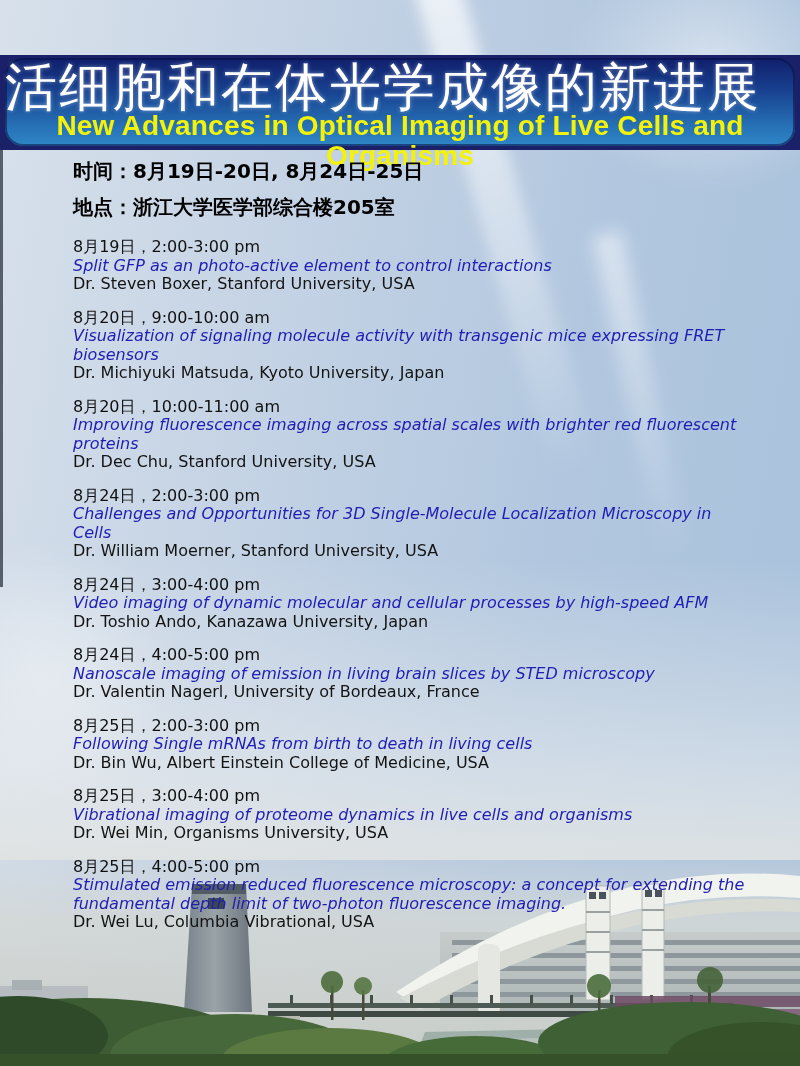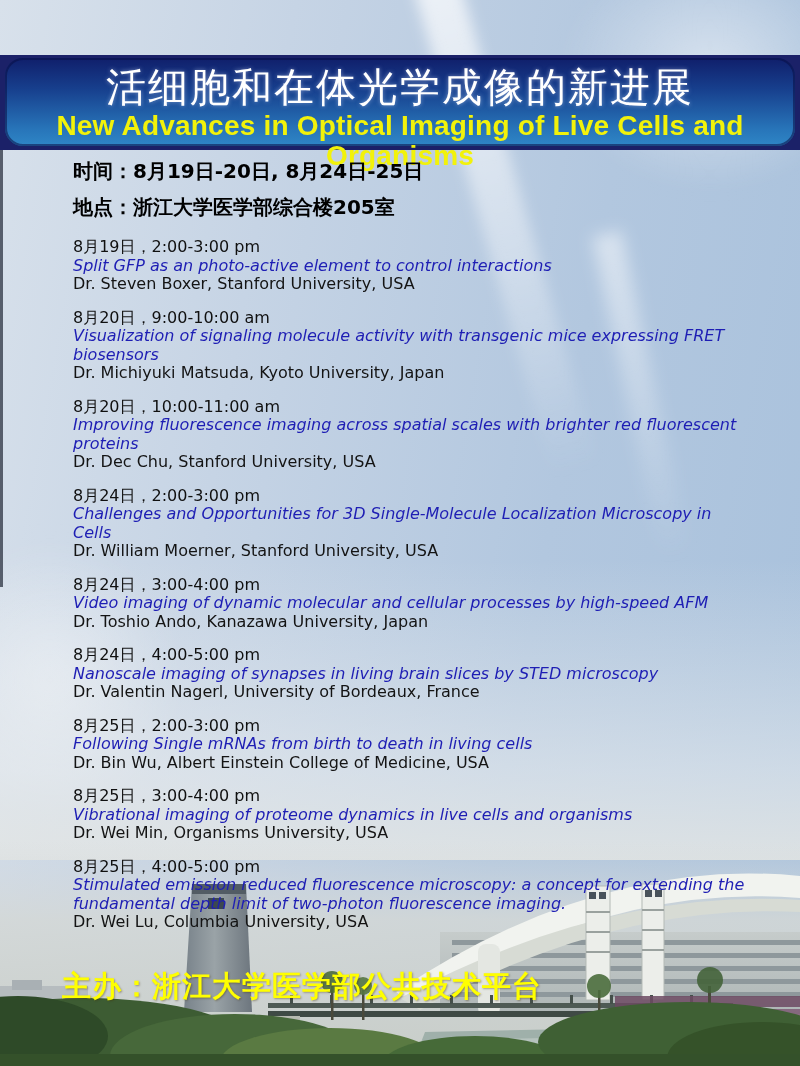"活细胞和在体光学成像的新进展" .title-zh { font-size: 40px -> 52px; text-align: center -> left }
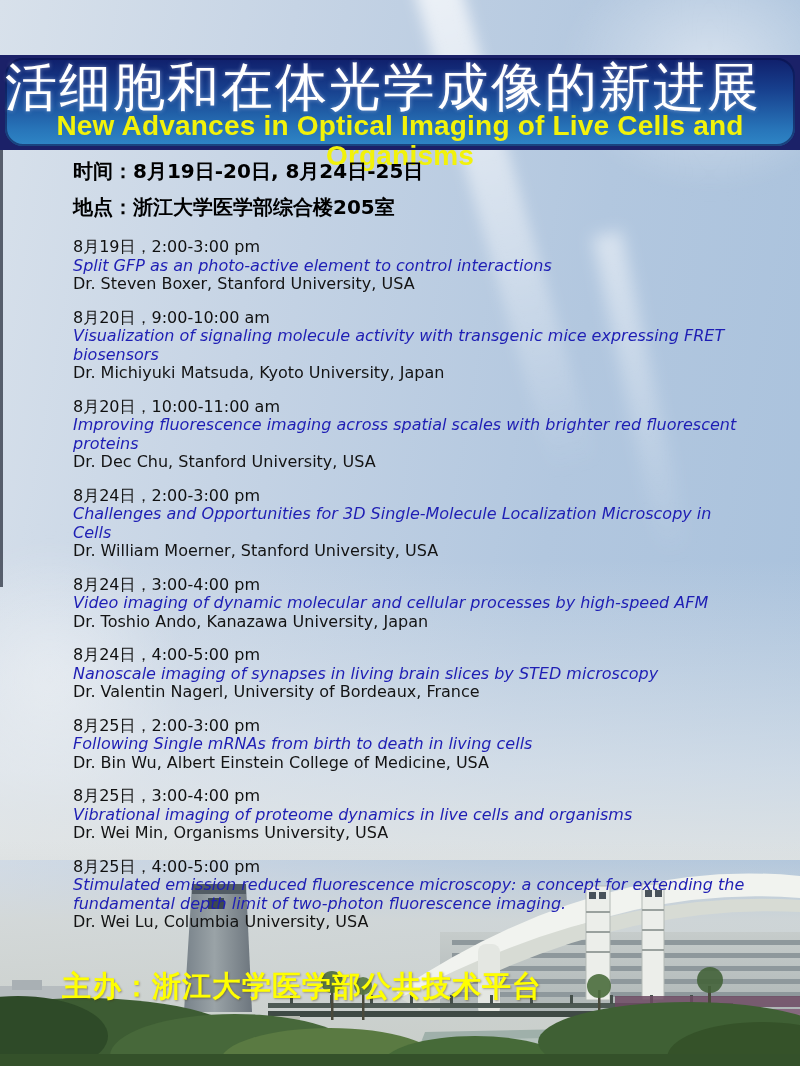"Nanoscale imaging of synapses in" div.s-talk { text: synapses -> emission }
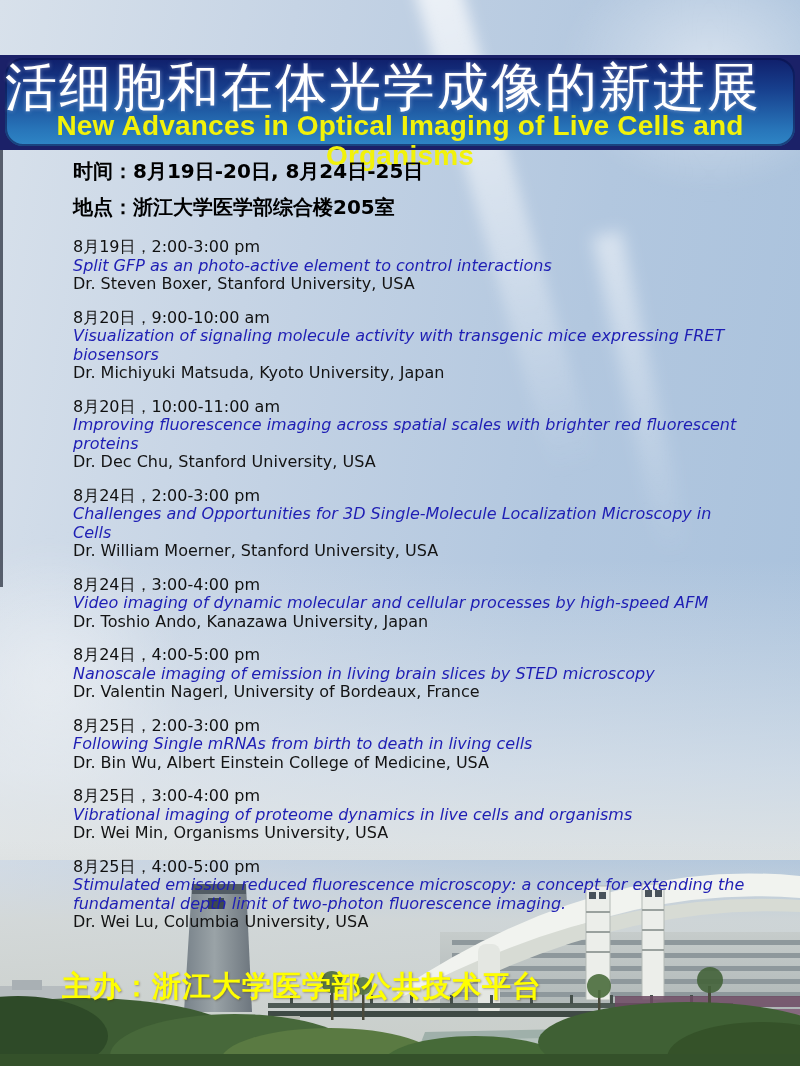"Dr. Wei Lu, Columbia University," div.s-speaker { text: University -> Vibrational }
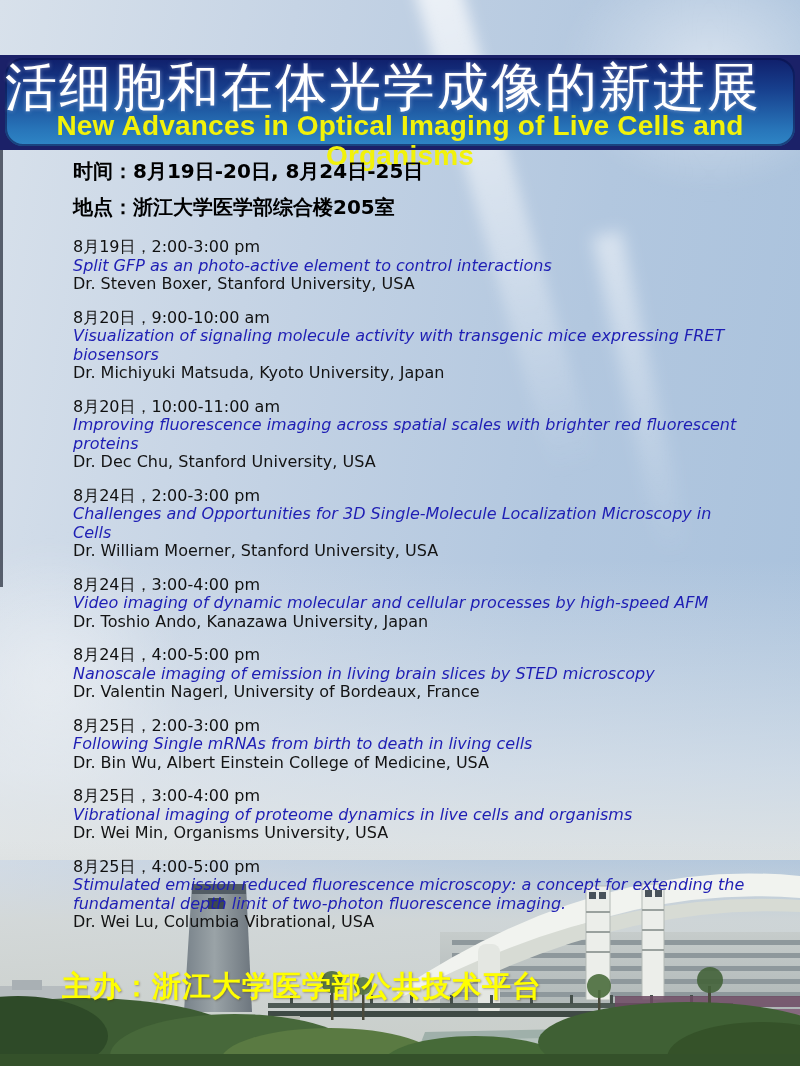"主办：浙江大学医学部公共技术平台" div.organizer { html: <div>主办：浙江大学医学部公共技术平台</div> -> none }
